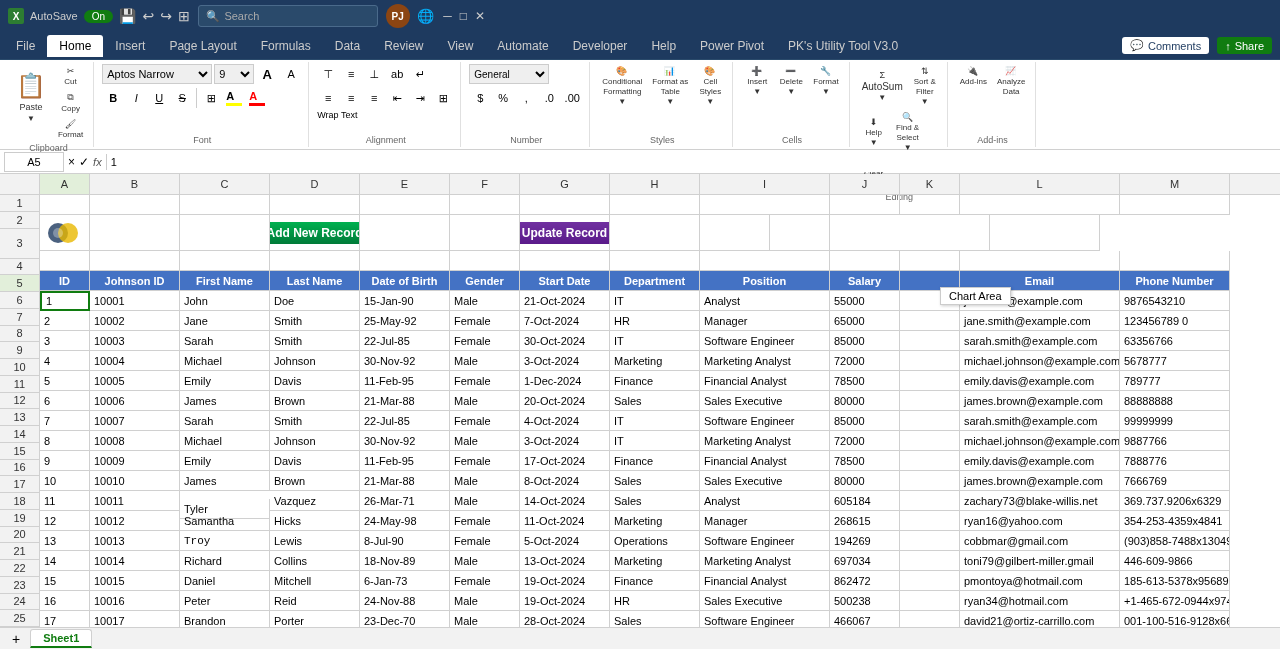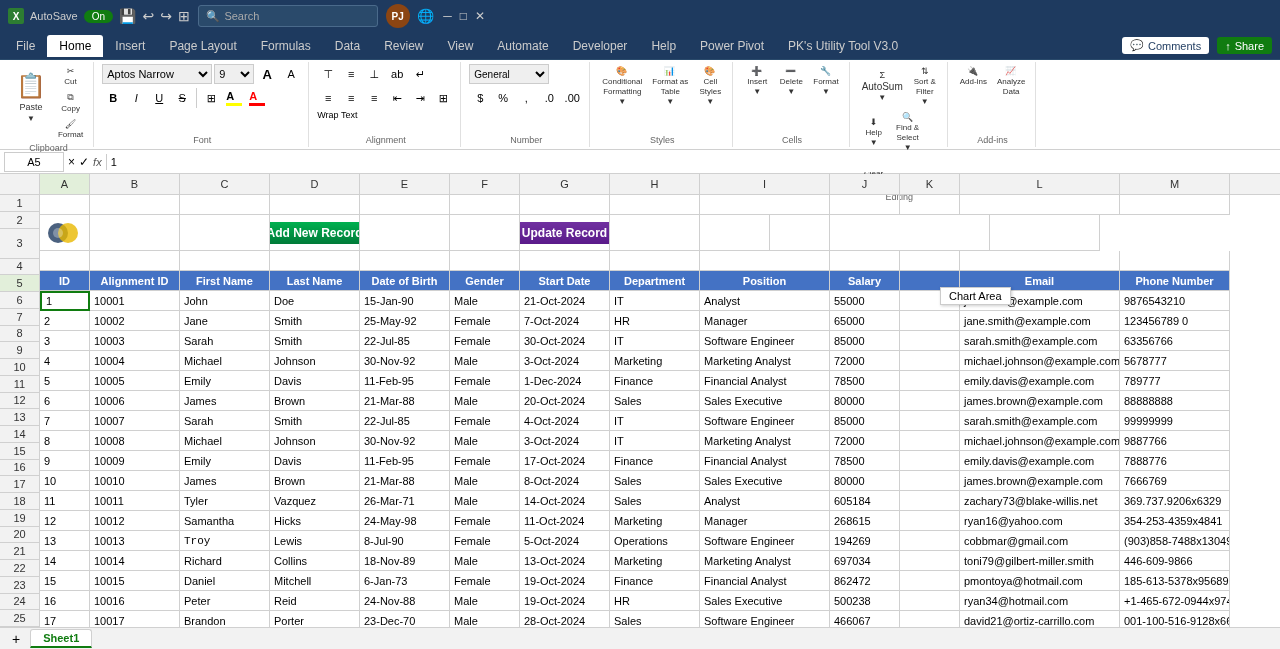"Alignment ID" div.cell { text: Alignment -> Johnson }
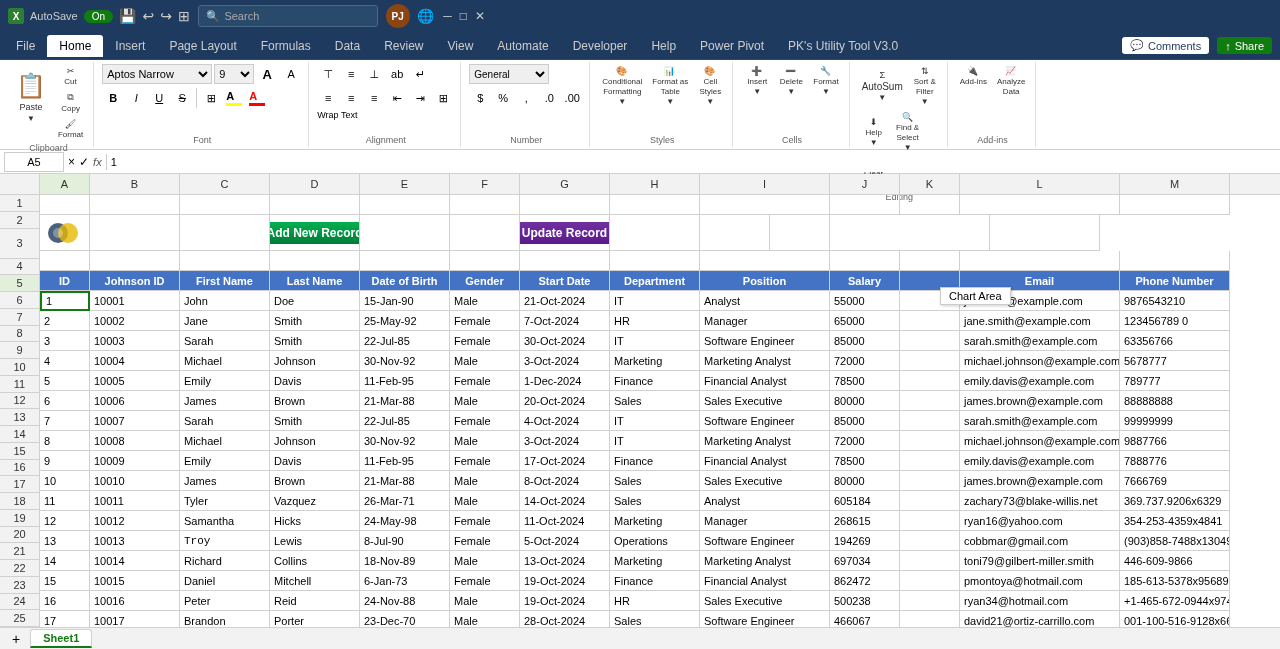"Tyler" div.cell { margin-top: none -> 8px }
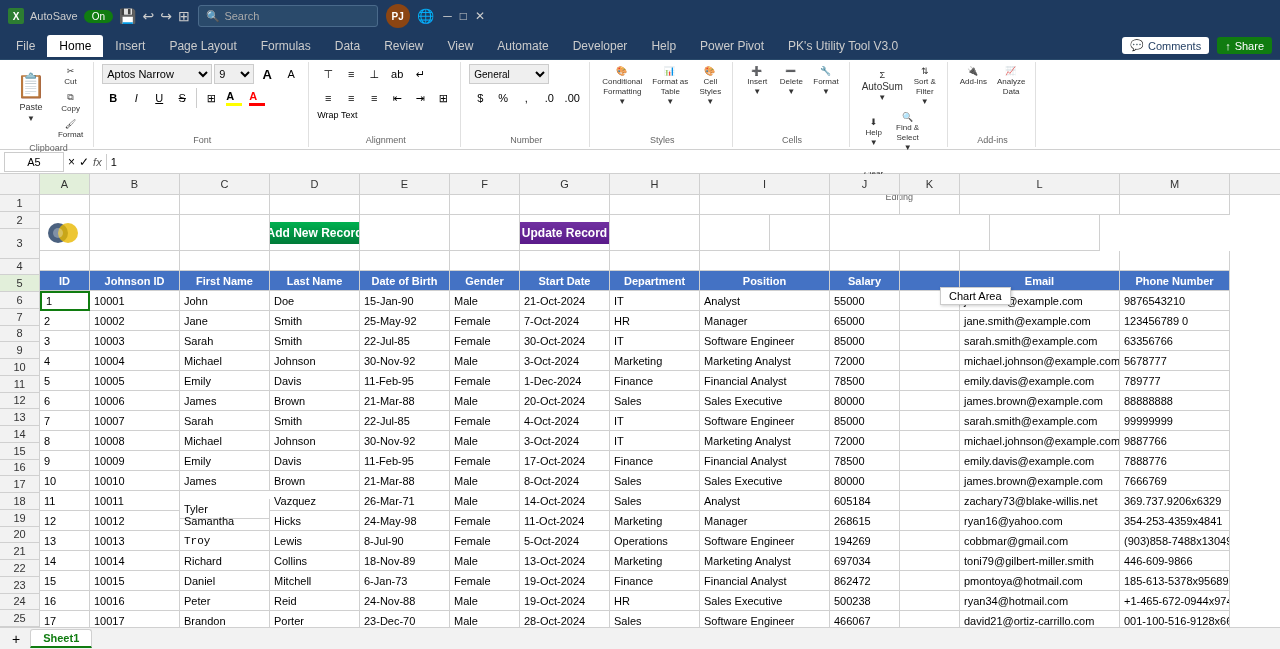"toni79@gilbert-miller.smith" div.cell { text: toni79@gilbert-miller.smith -> toni79@gilbert-miller.gmail }
